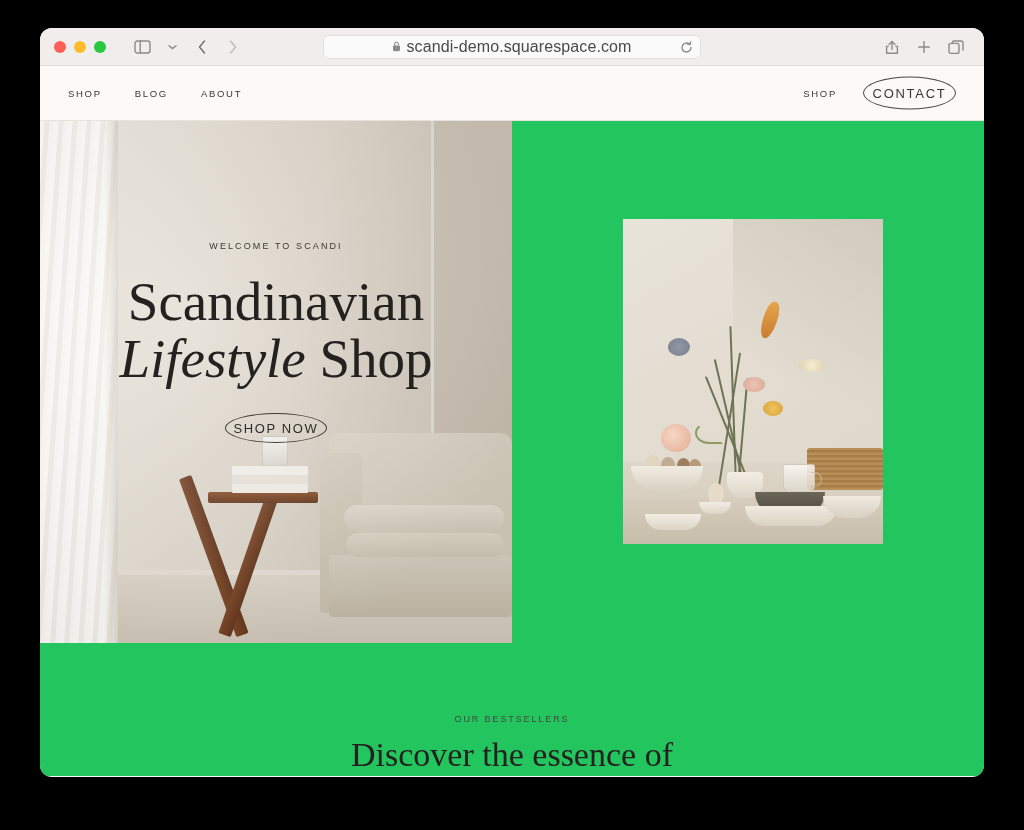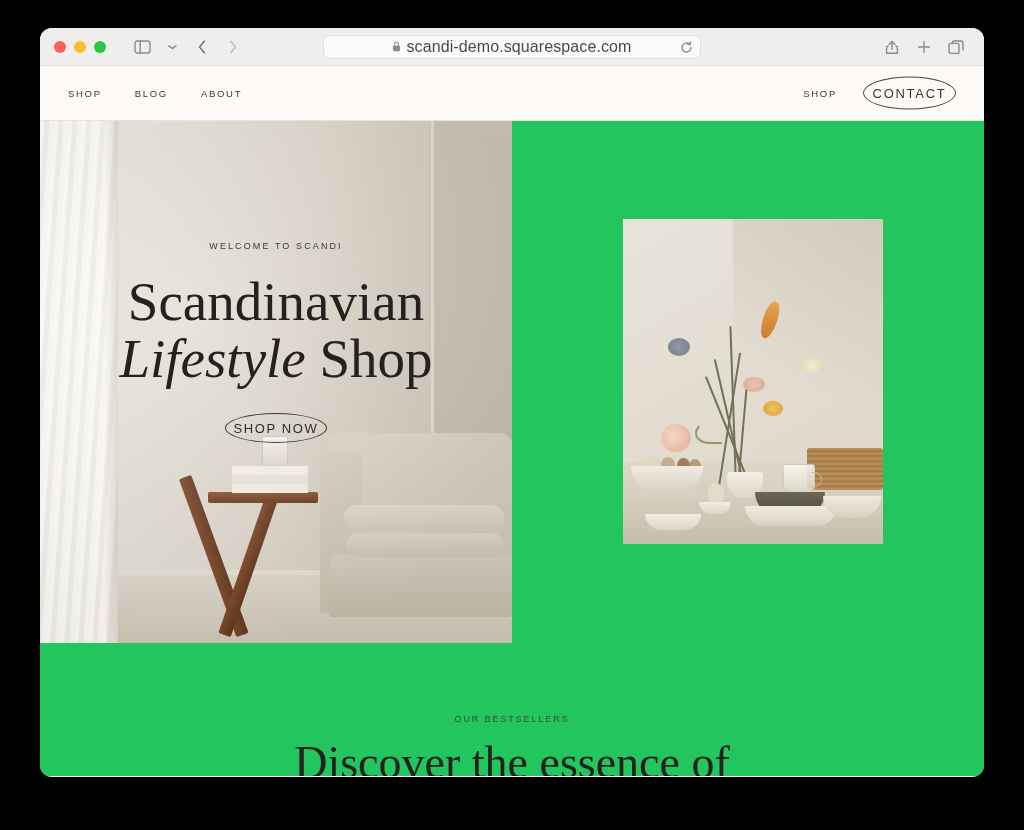"Discover the essence of" #bestsellers-heading { font-size: 46px -> 34px }
